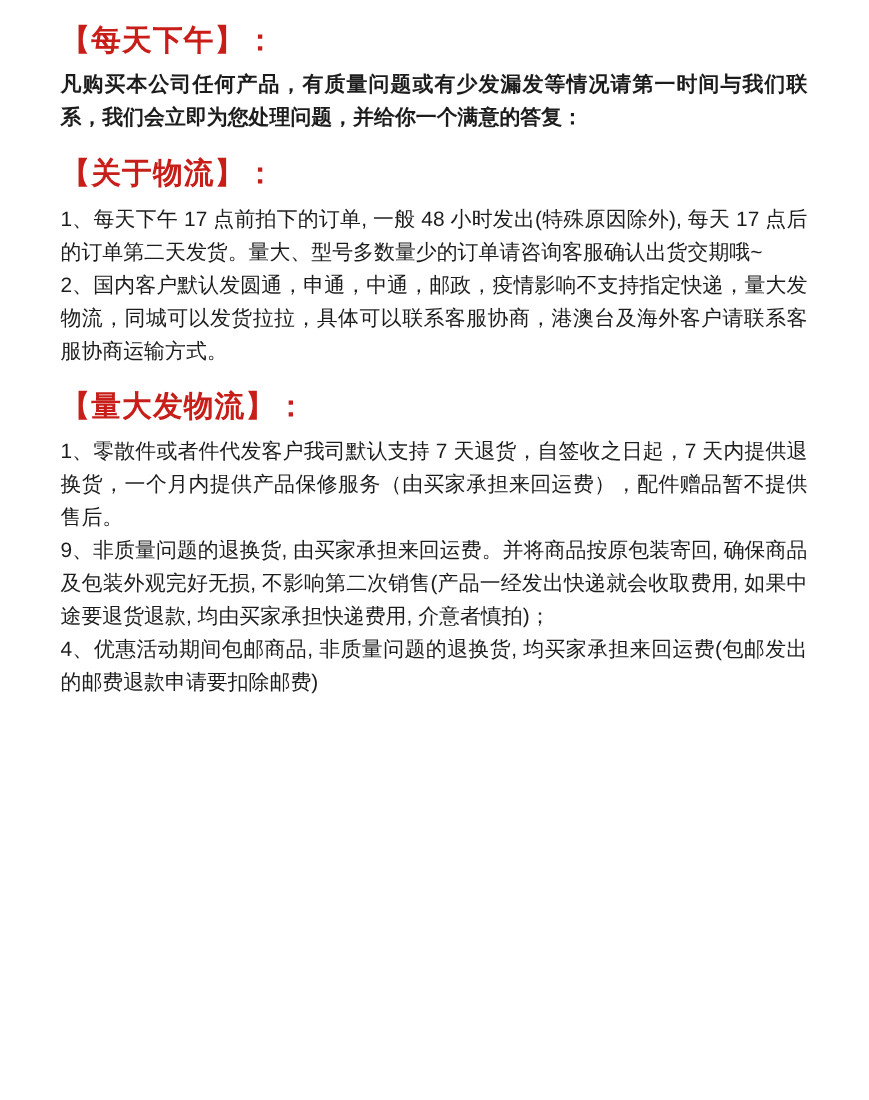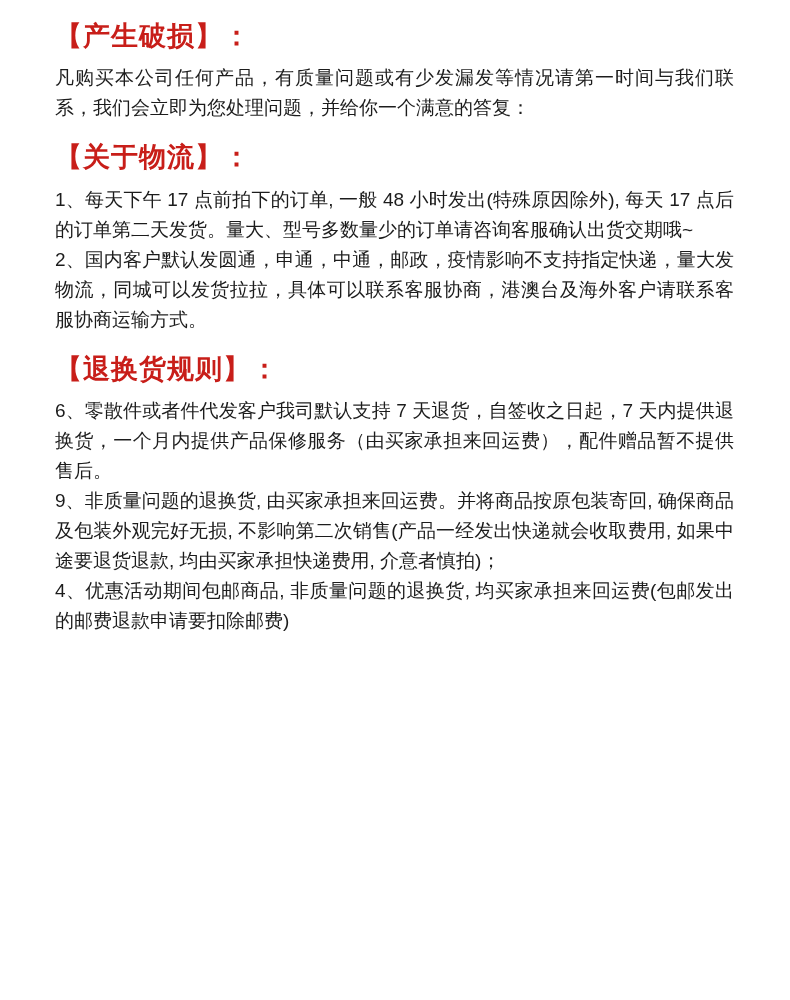"【产生破损】：" h2.hd { text: 产生破损 -> 每天下午 }
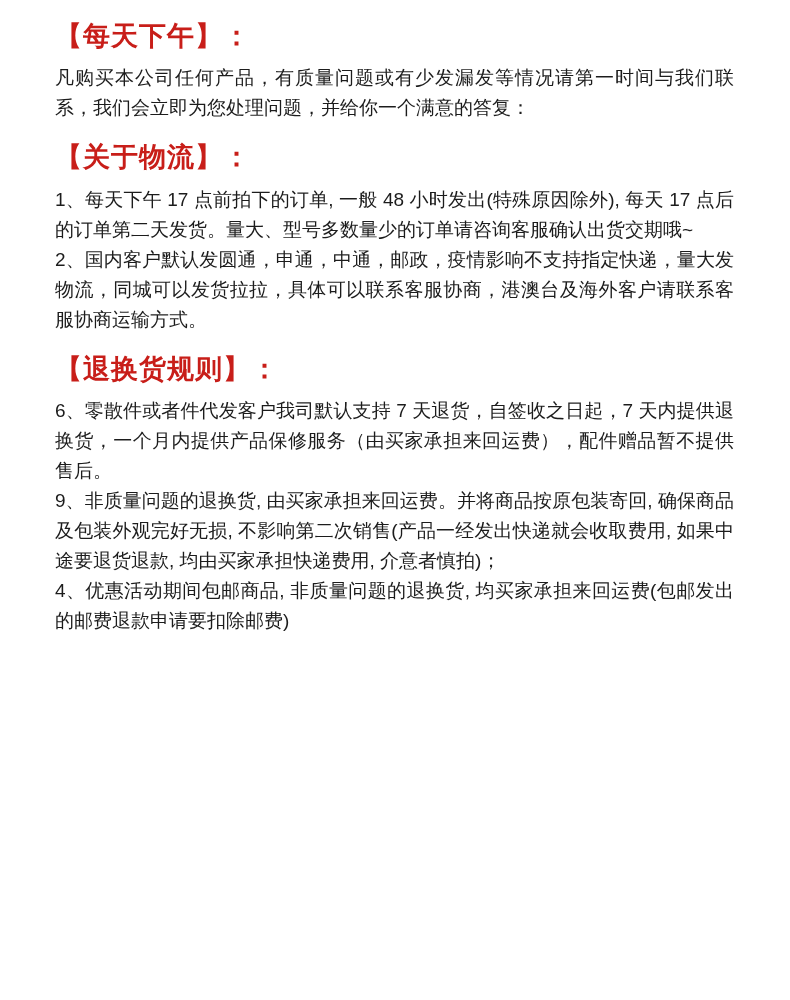"凡购买本公司任何产品，有质量问题或有少发漏发等情况请第一时间与我们联系，我们会立" .body.bold { font-weight: normal -> bold }
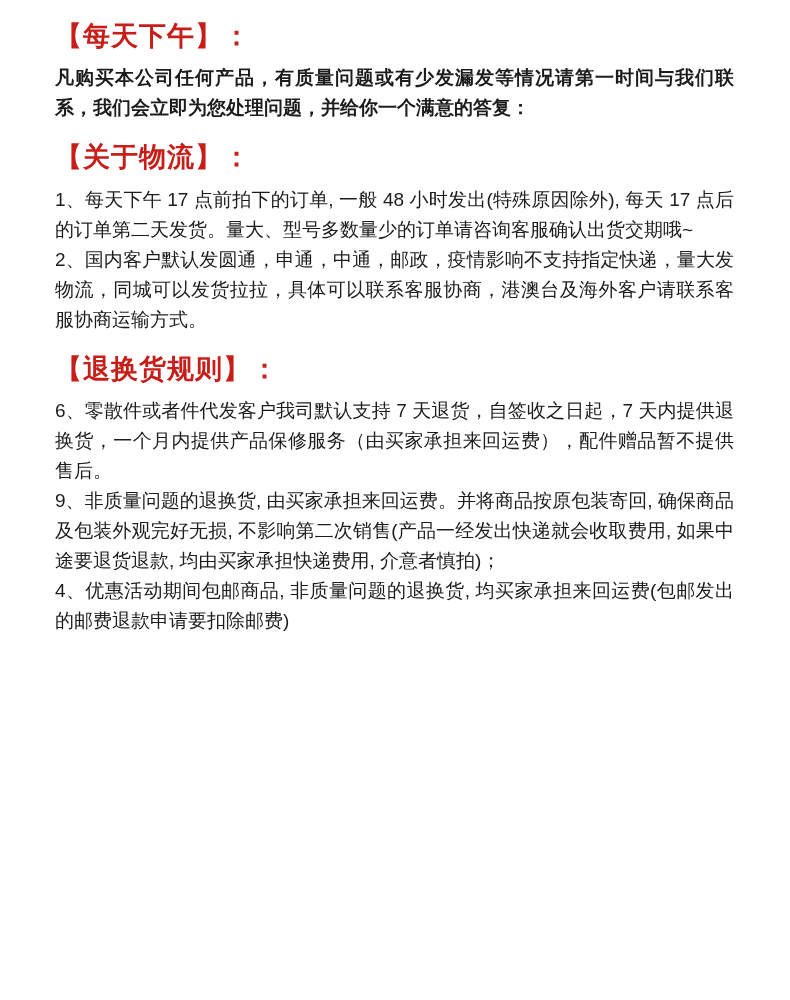"【退换货规则】：" h2.hd { text: 退换货规则 -> 量大发物流 }
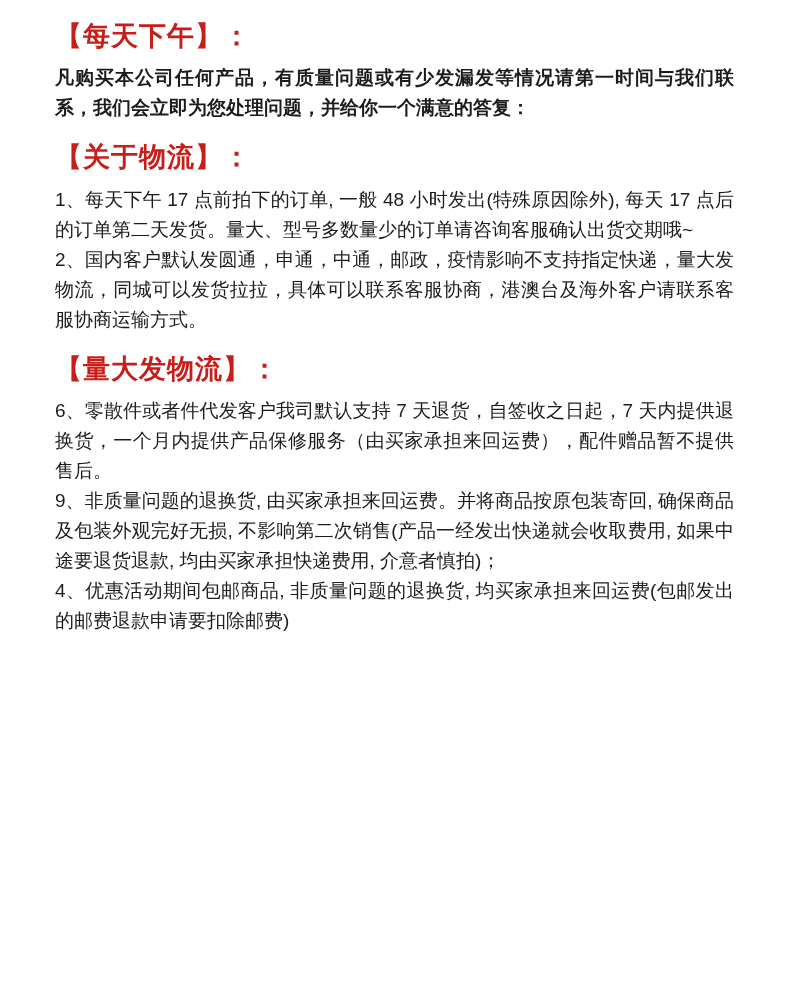"6、零散件或者件代发客户我司默认支持 7 天退货，自签收之日起，7" p.body { text: 6 -> 1 }
